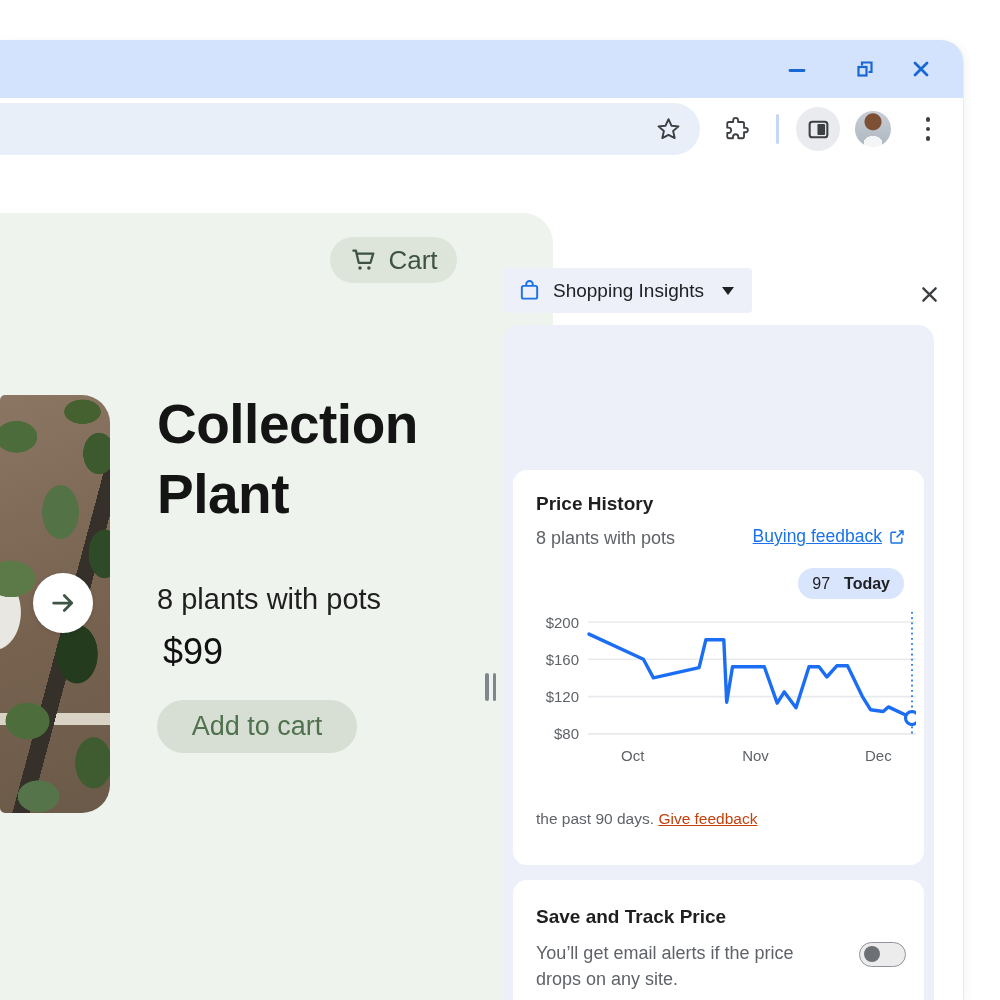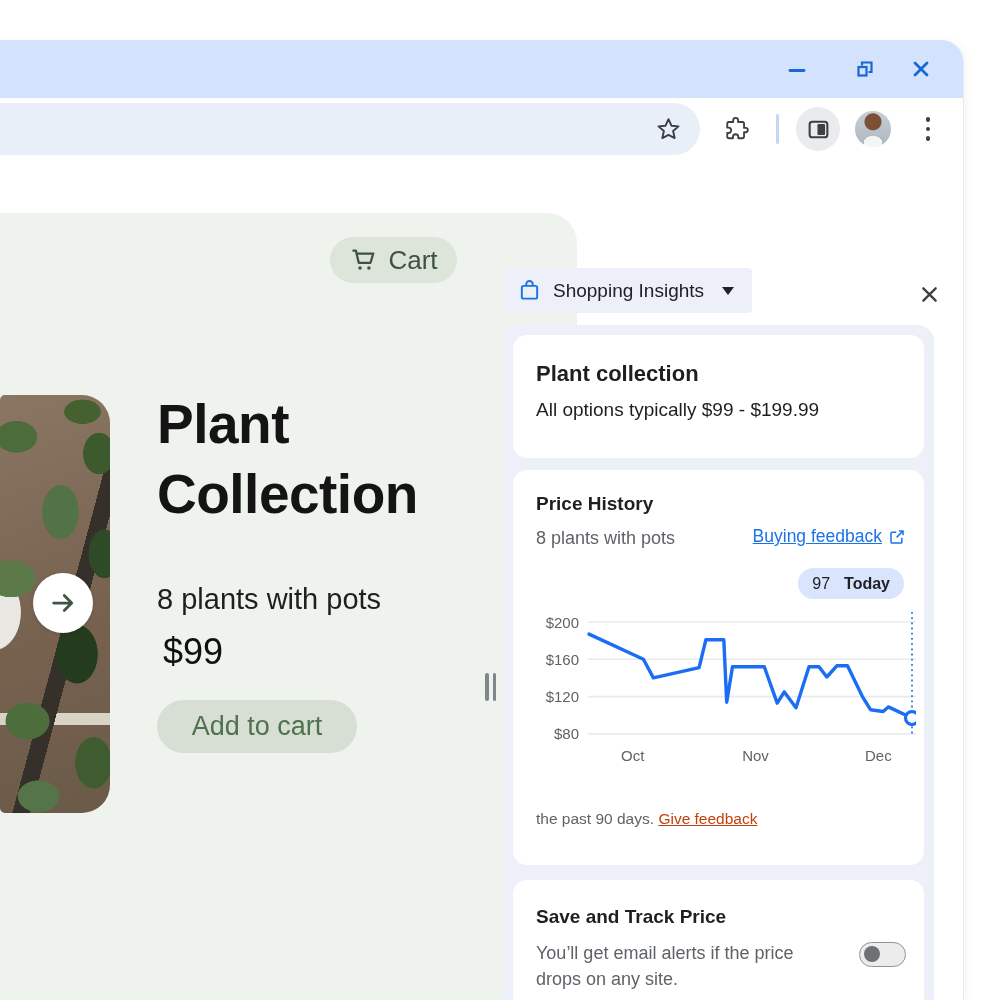"Cart" .product-page { padding-left: 24px -> none }
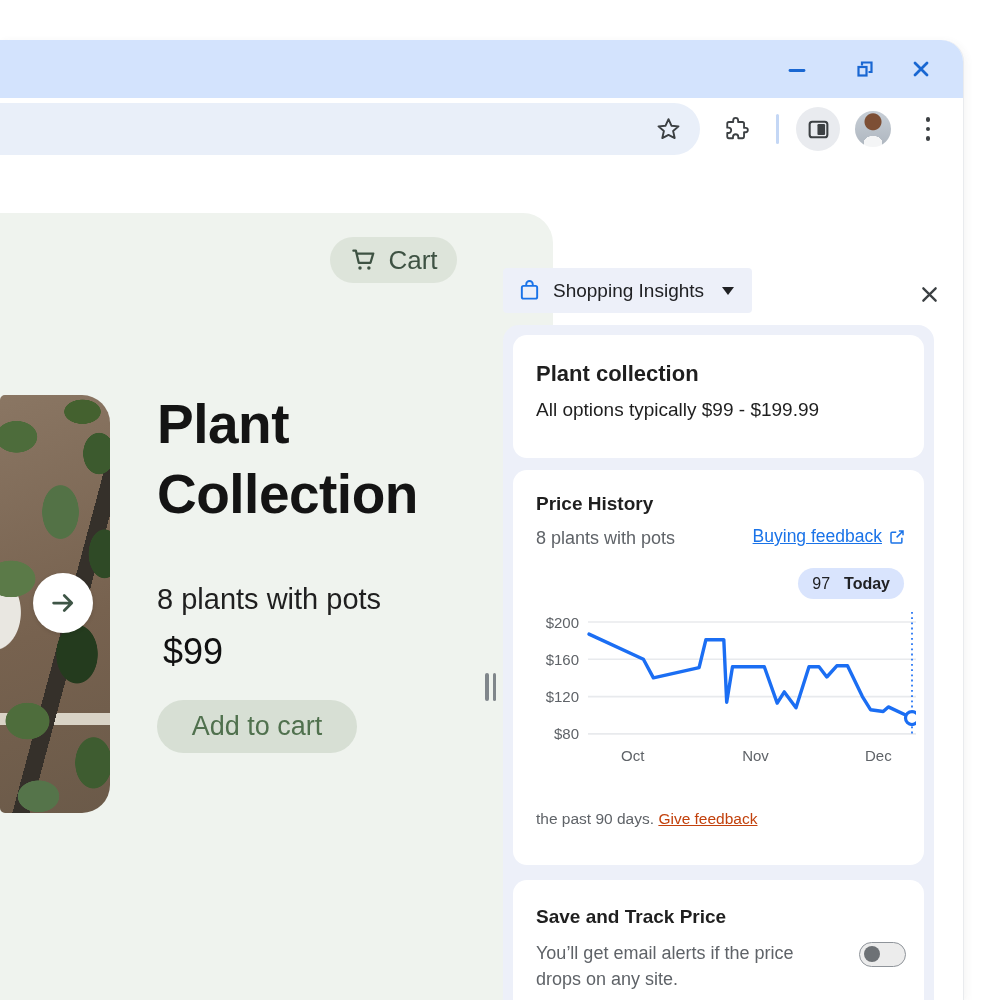"Plant collection" div.card { html: <div> <h3>Plant collection</h3> <div>All options typically $99 - $199.99</div> </div> -> none }
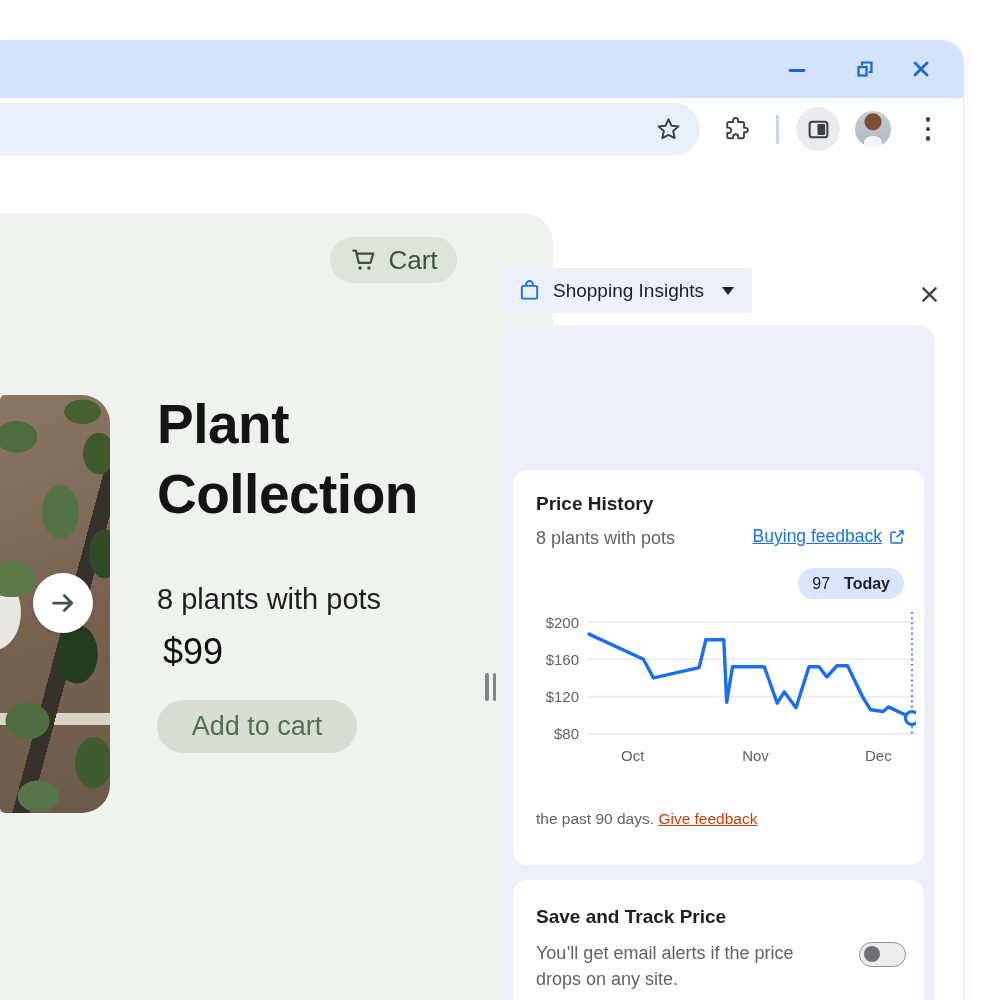"Plant" div { order: before "Collection" -> after "Collection" }
